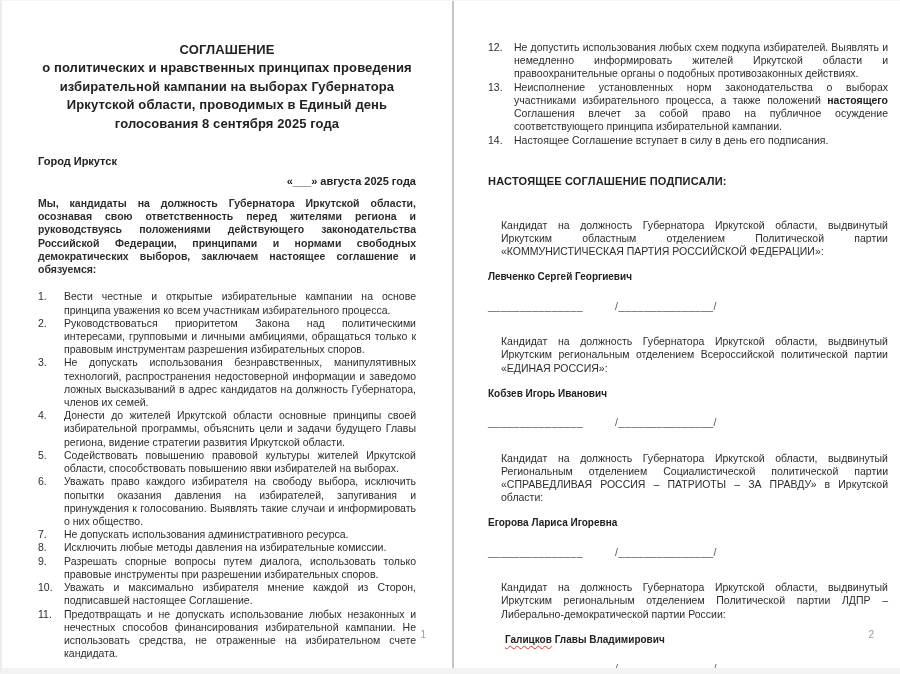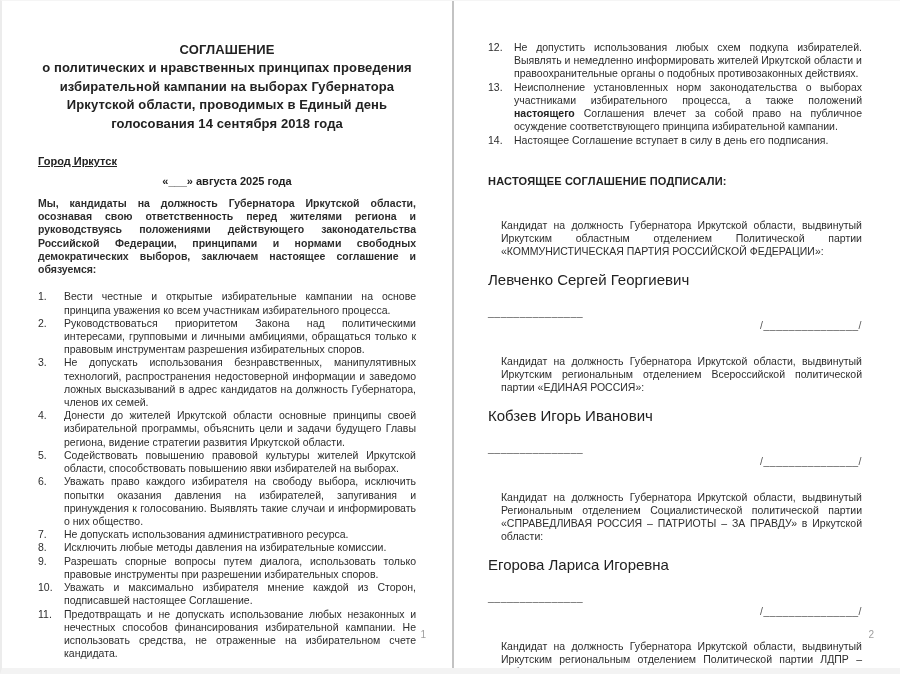"12." .page-right { padding: 40px 38px 0 34px -> 40px 12px 0 34px }
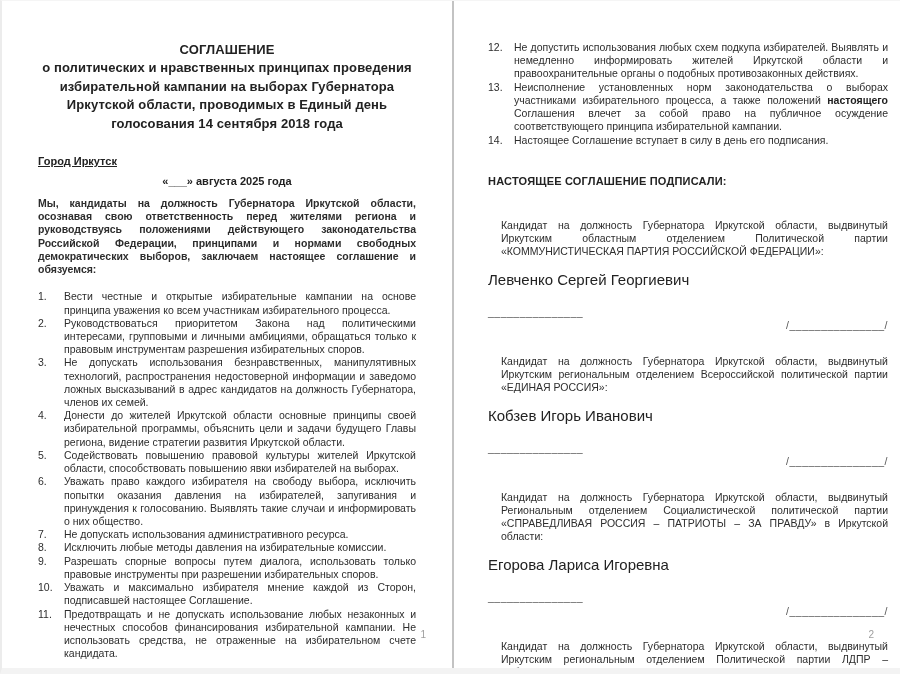"о политических и нравственных принципах" div { text: 14 сентября 2018 -> 8 сентября 2025 }
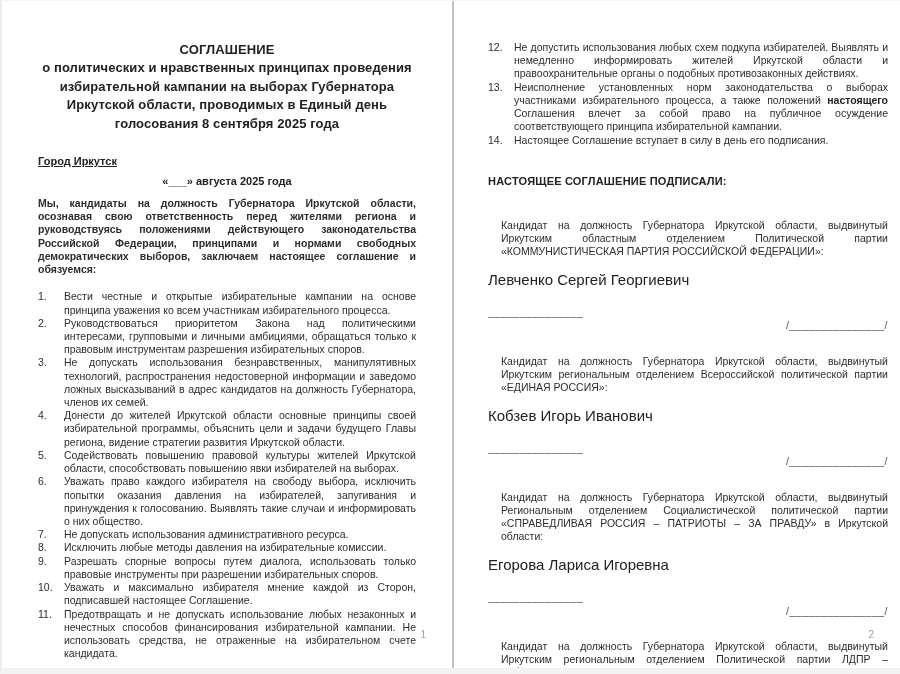"Город Иркутск" .city-line { text-decoration: underline -> none }
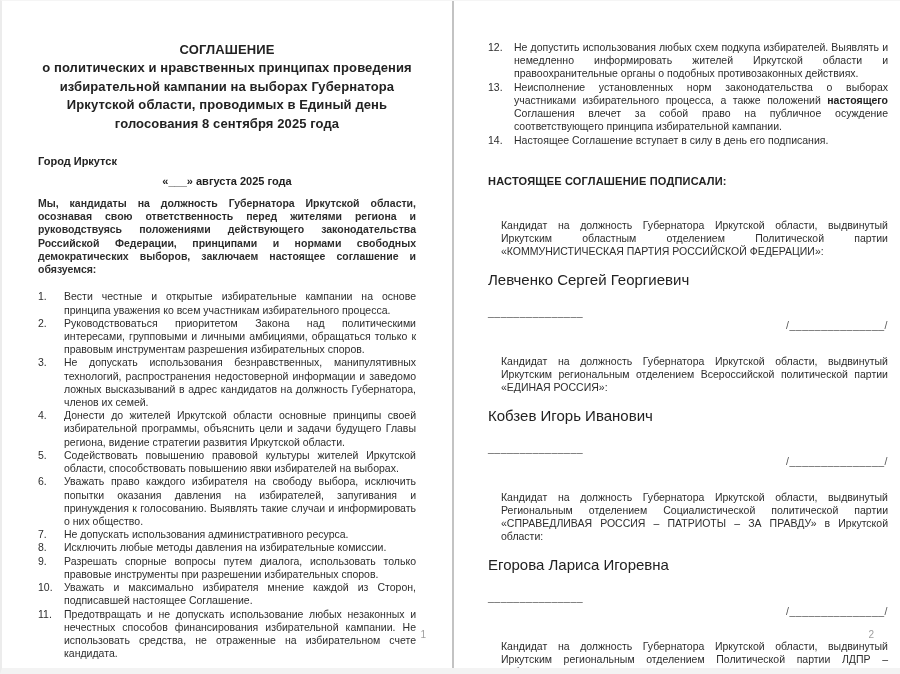"«___» августа 2025 года" .date-line { text-align: center -> right }
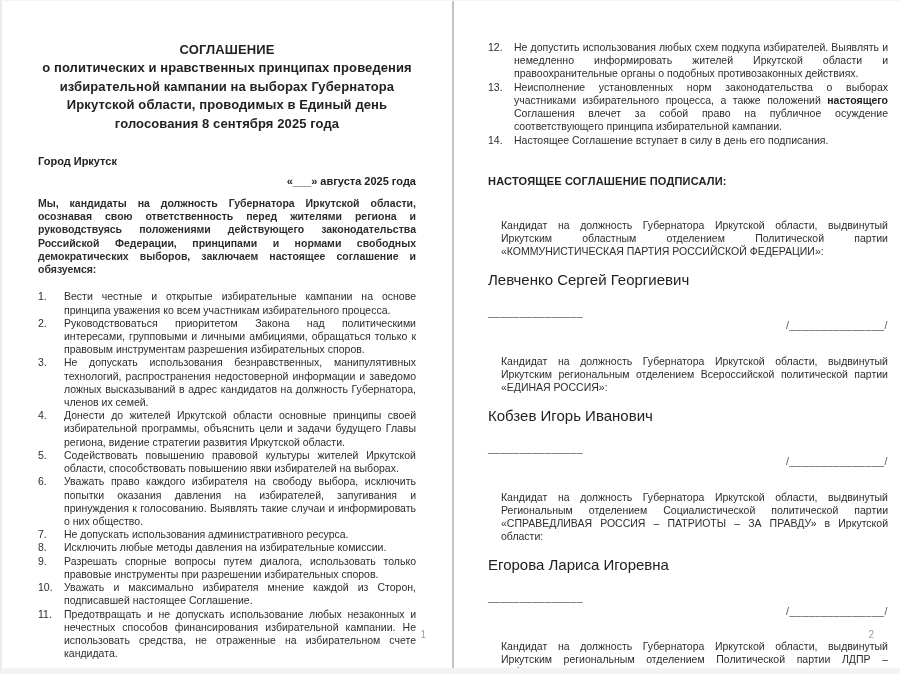"Левченко Сергей Георгиевич" .cand-name { font-size: 15px -> 10px; font-weight: 400 -> 700 }
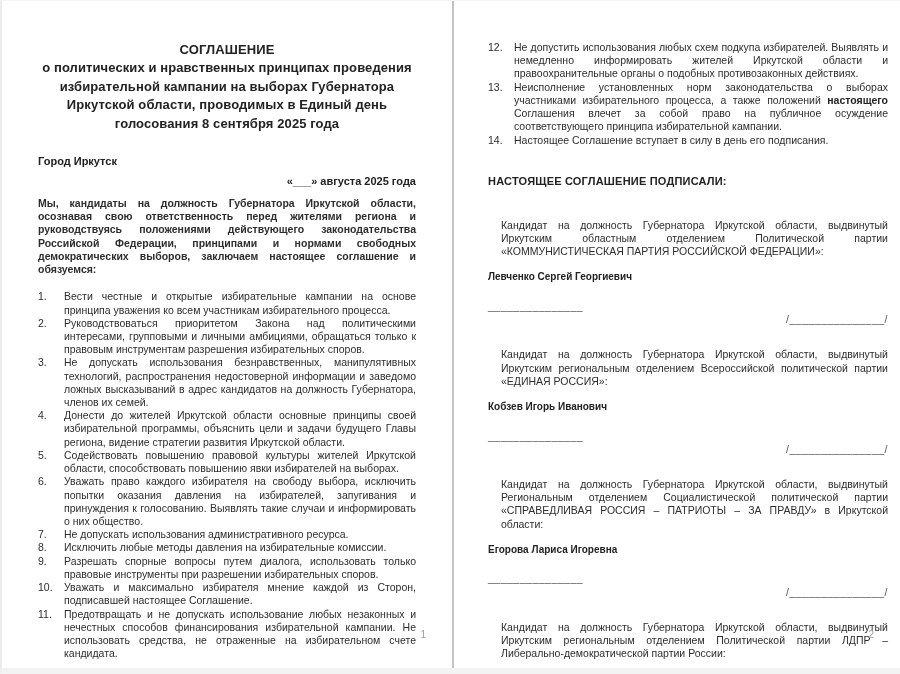"_______________" .sig { flex-direction: column -> none }
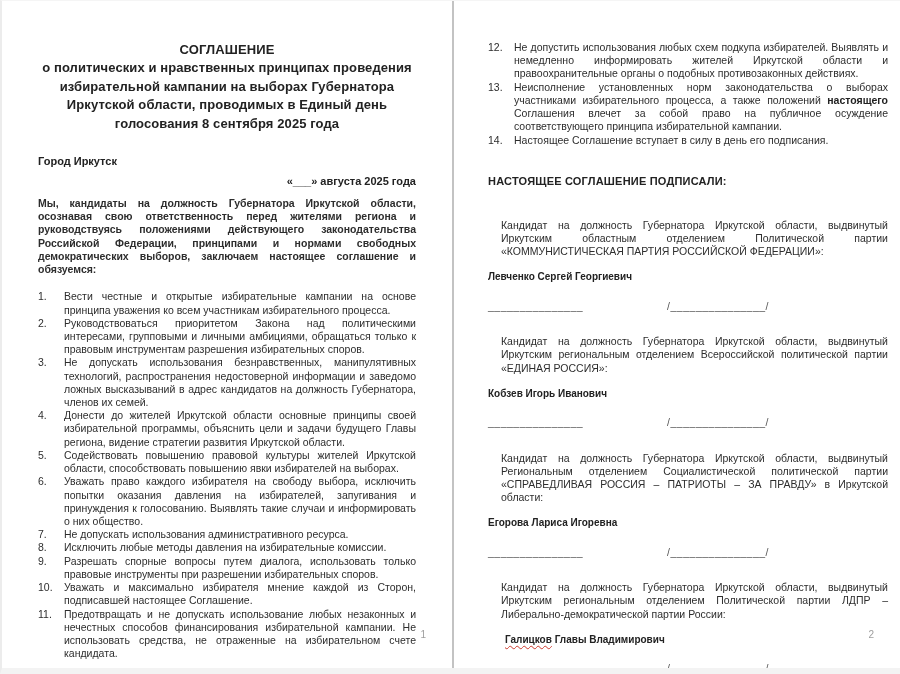"/_______________/" .sig .stamp { margin-left: 84px -> 32px }
